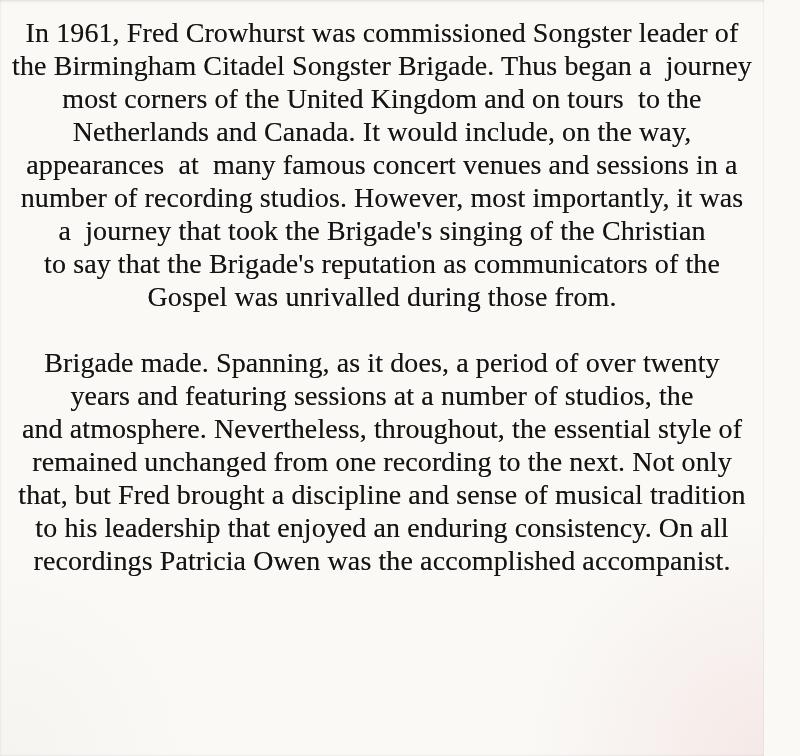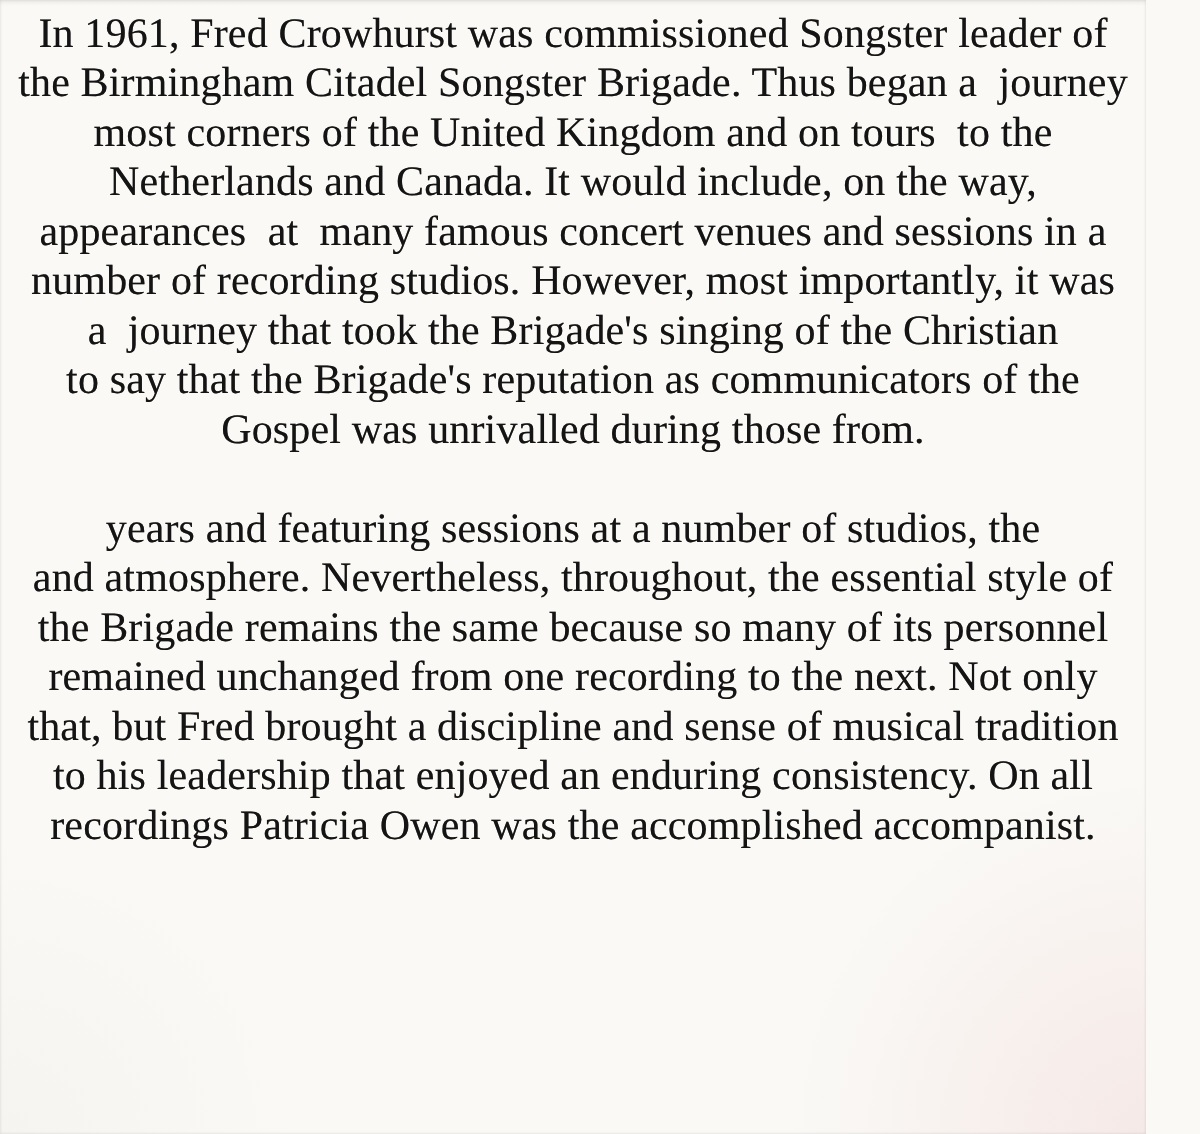"In 1961, Fred Crowhurst was" .scan-page { padding-top: 6px -> 16px }
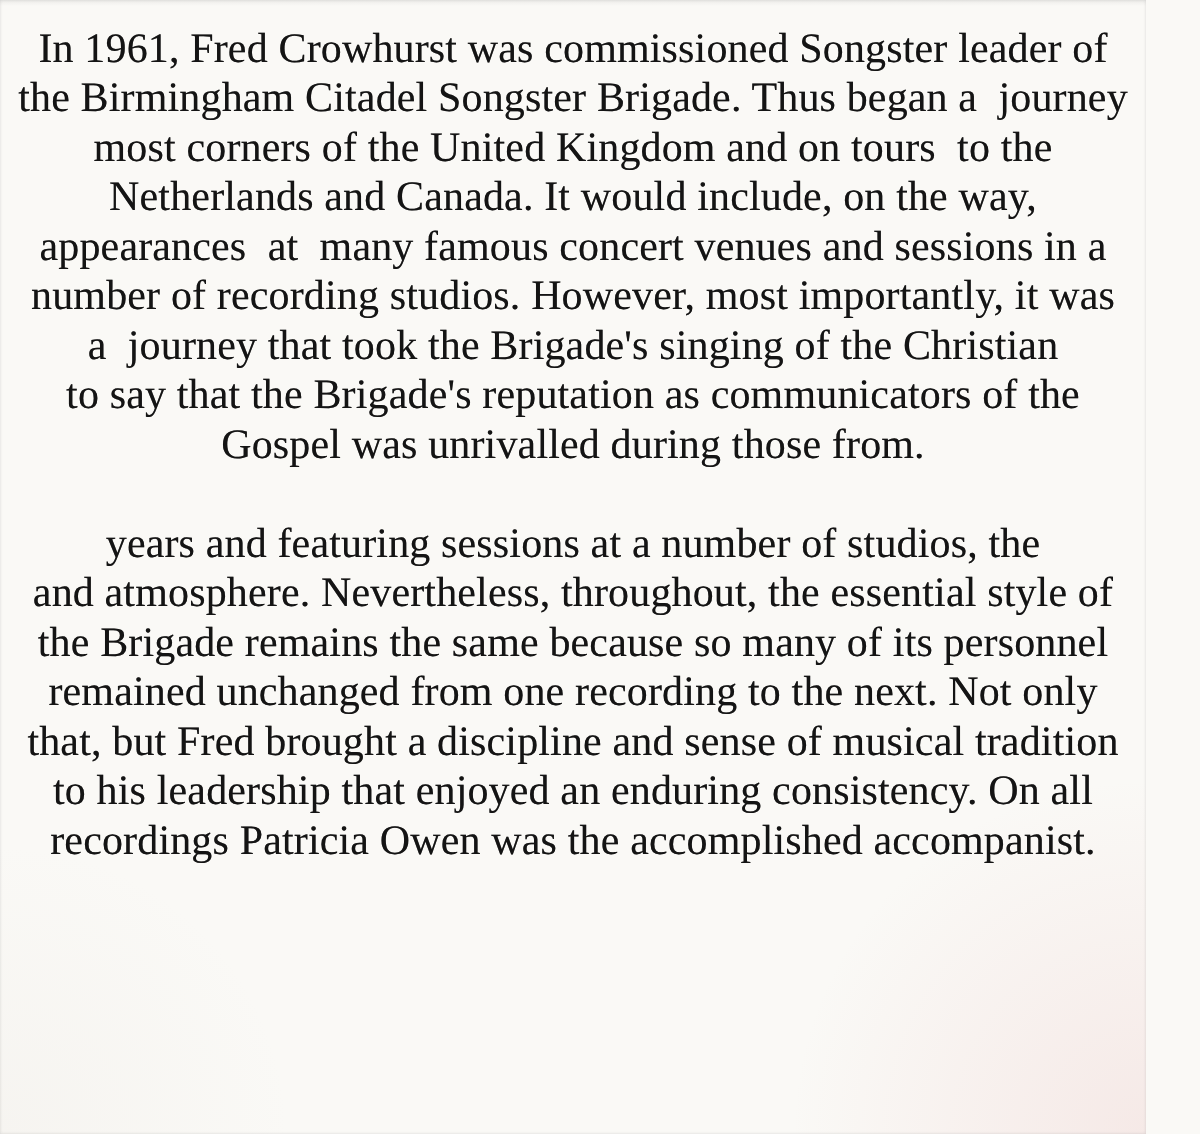"Brigade made. Spanning, as it" div.text-line { html: none -> <div>Brigade made. Spanning, as it does, a period of over twenty</div> }
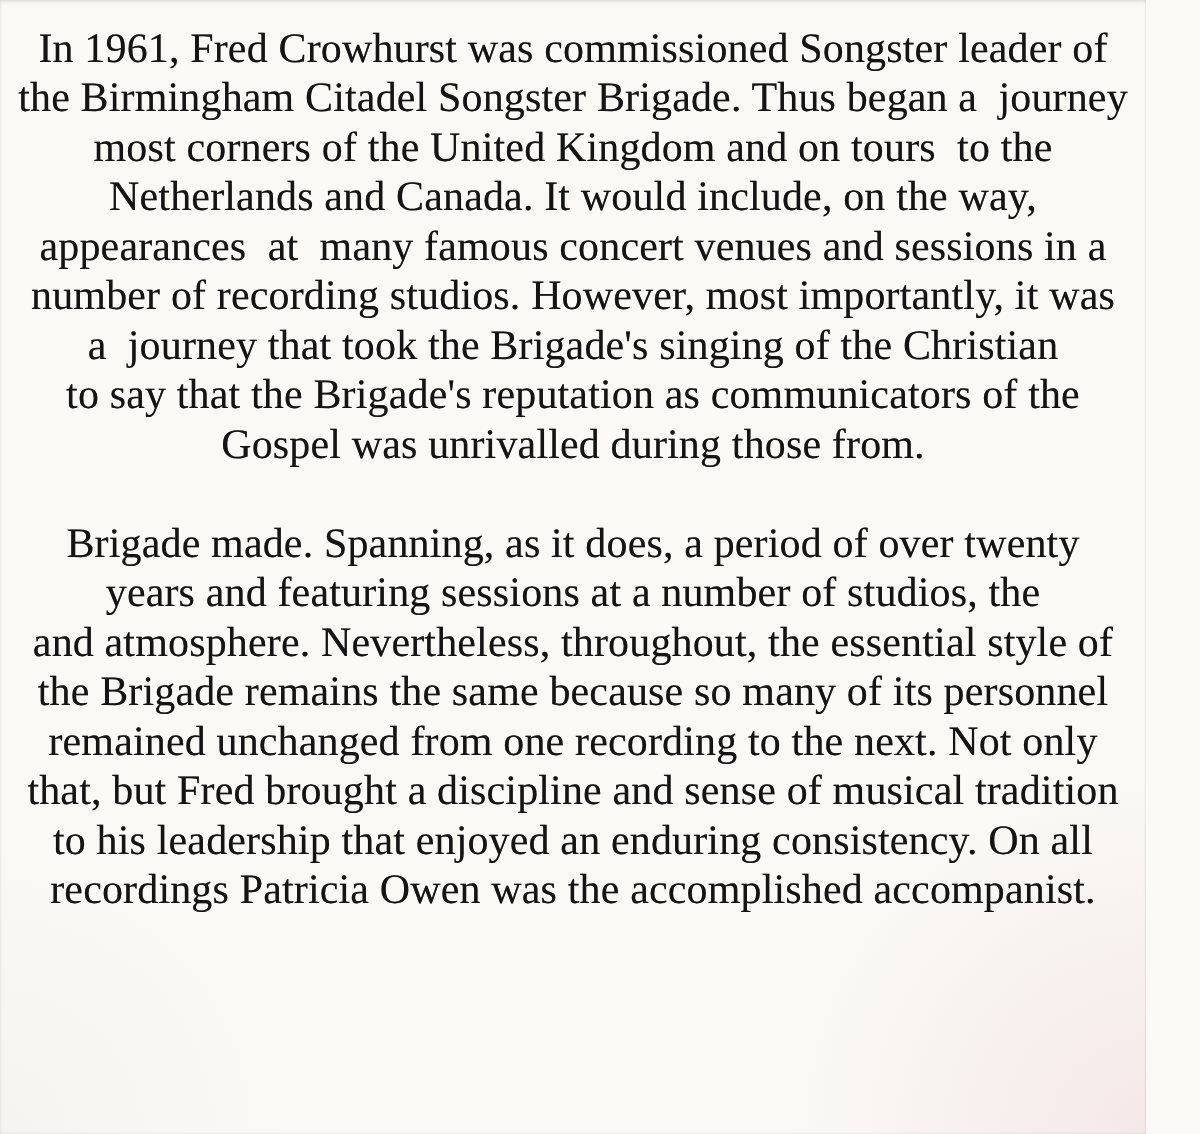"the Brigade remains the same" div.text-line { html: <div>the Brigade remains the same because so many of its personnel</div> -> none }
